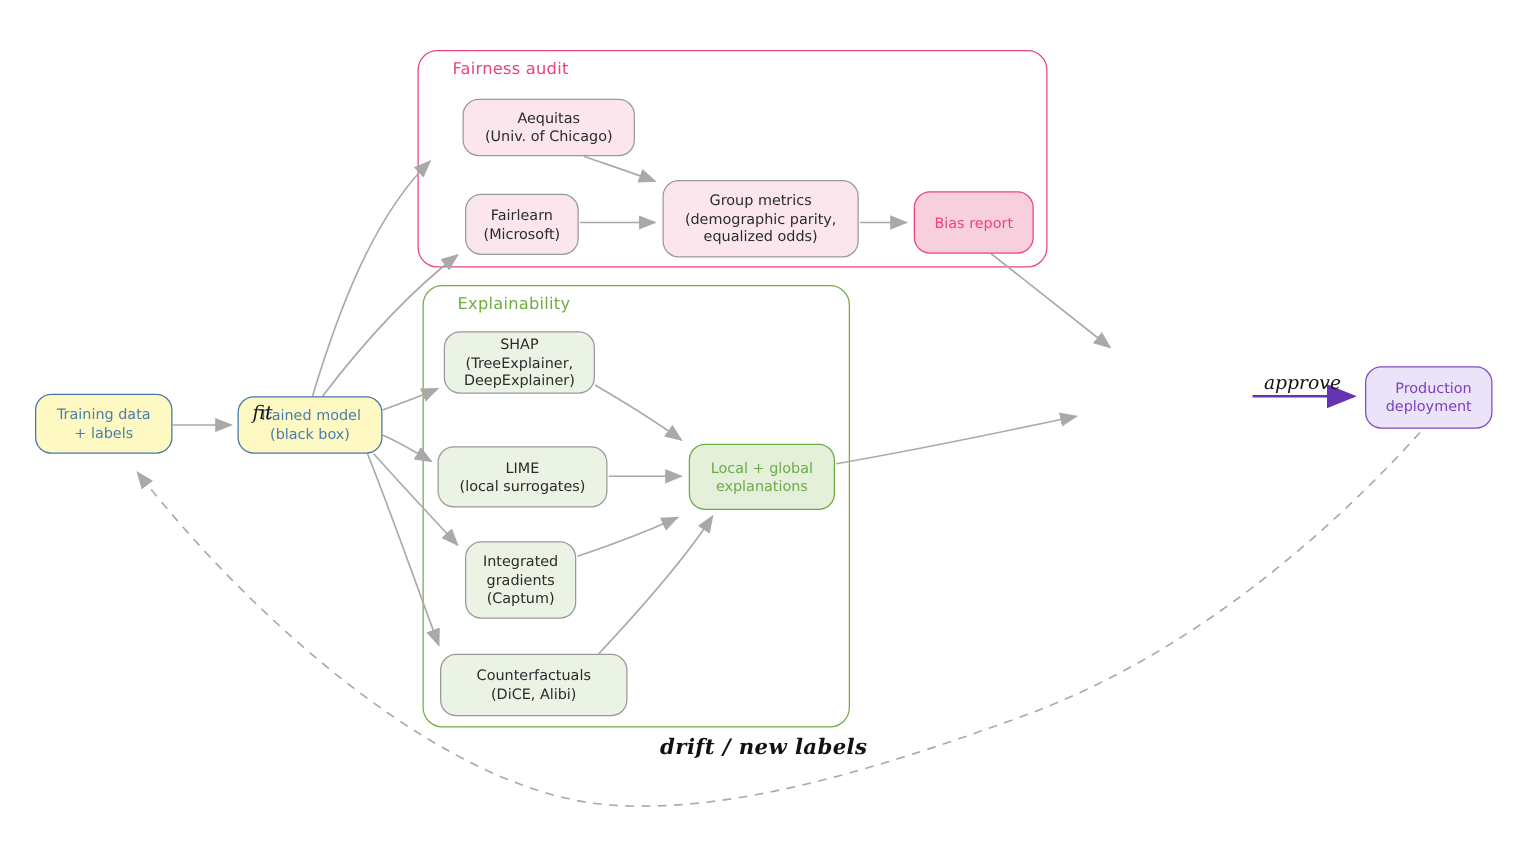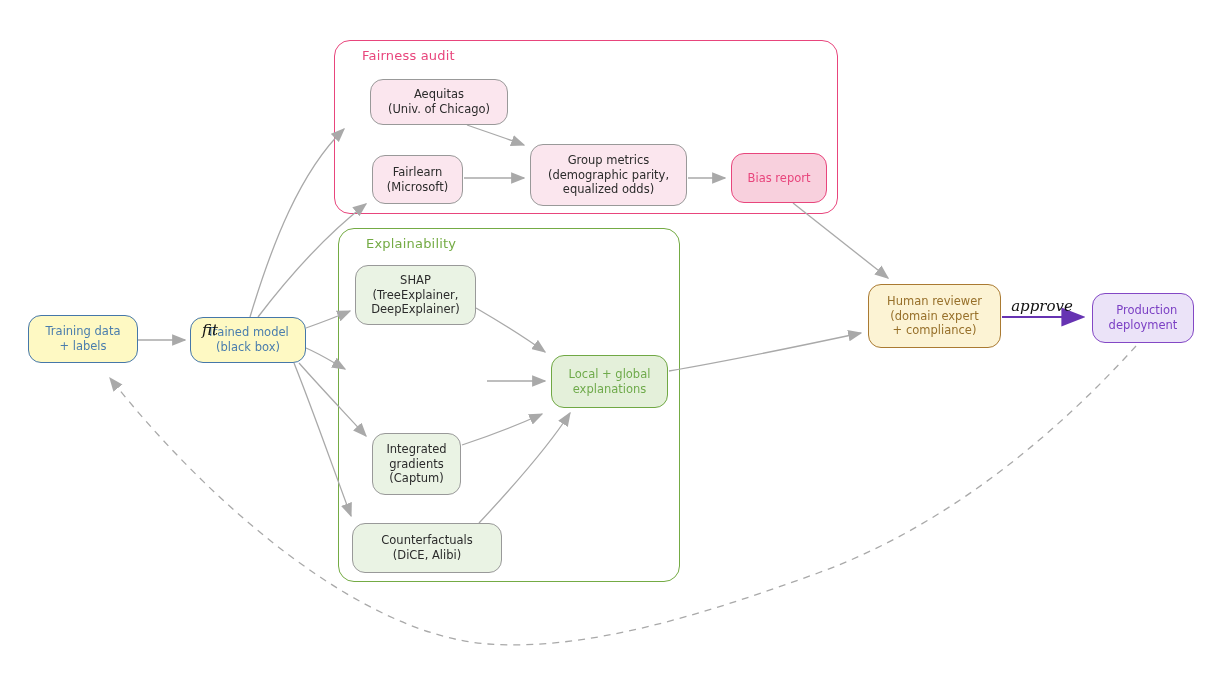"SHAP" div.node { height: 60px -> 50px }
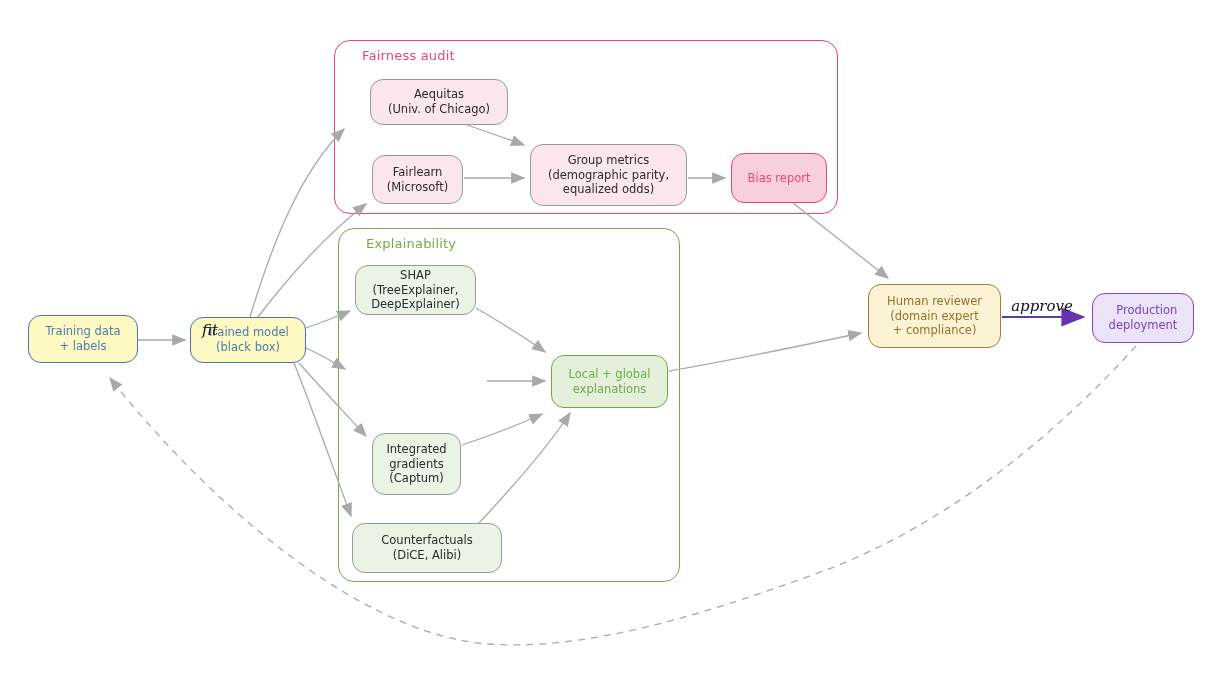"Human reviewer" div.node { html: <div>Human reviewer (domain expert + compliance)</div> -> none }
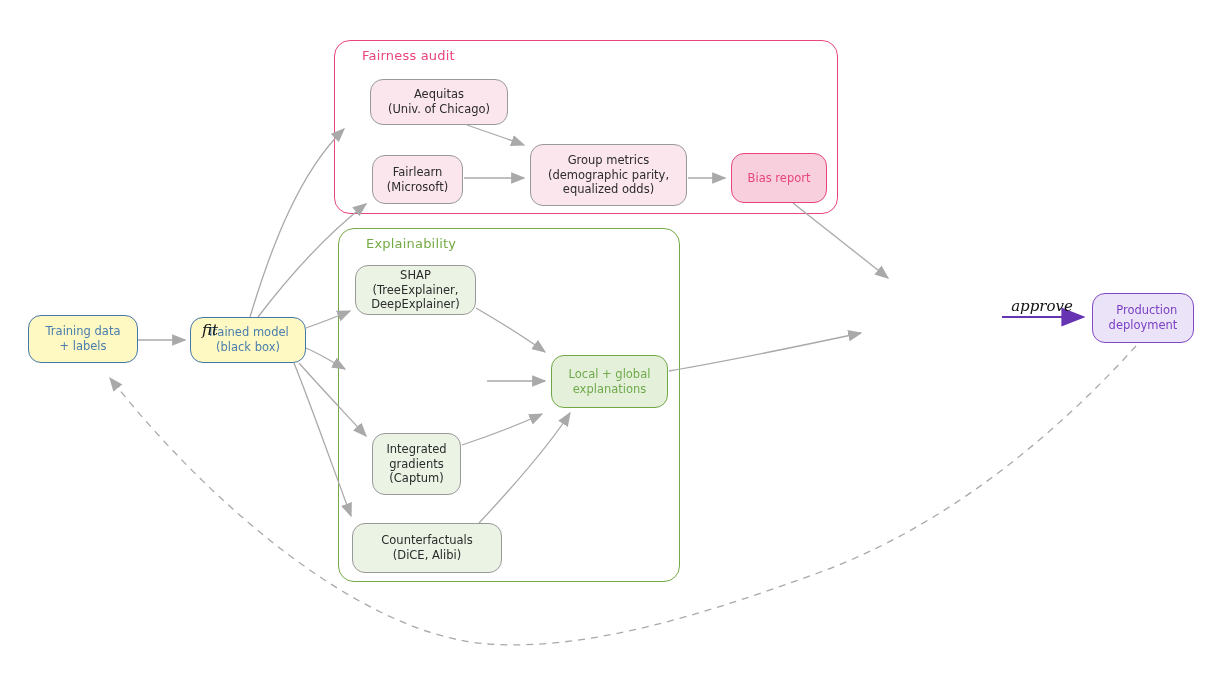"LIME" div.node { html: none -> <div>LIME (local surrogates)</div> }
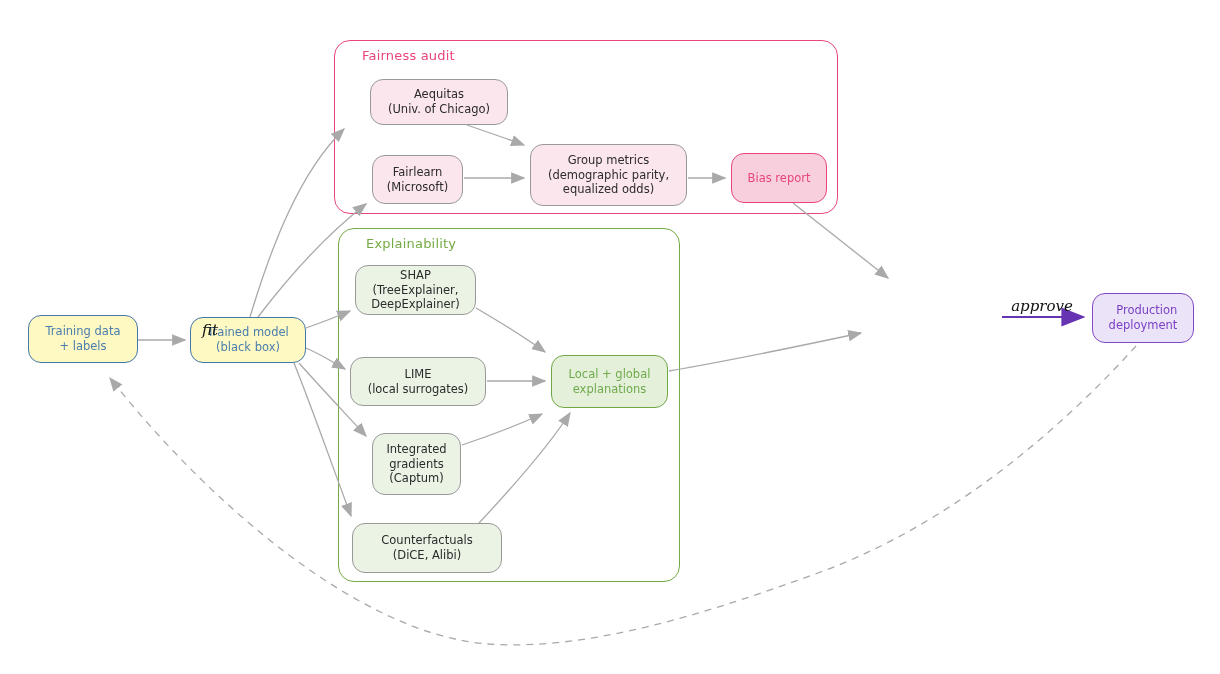"drift / new labels" div.elabel { html: none -> <div>drift / new labels</div> }
